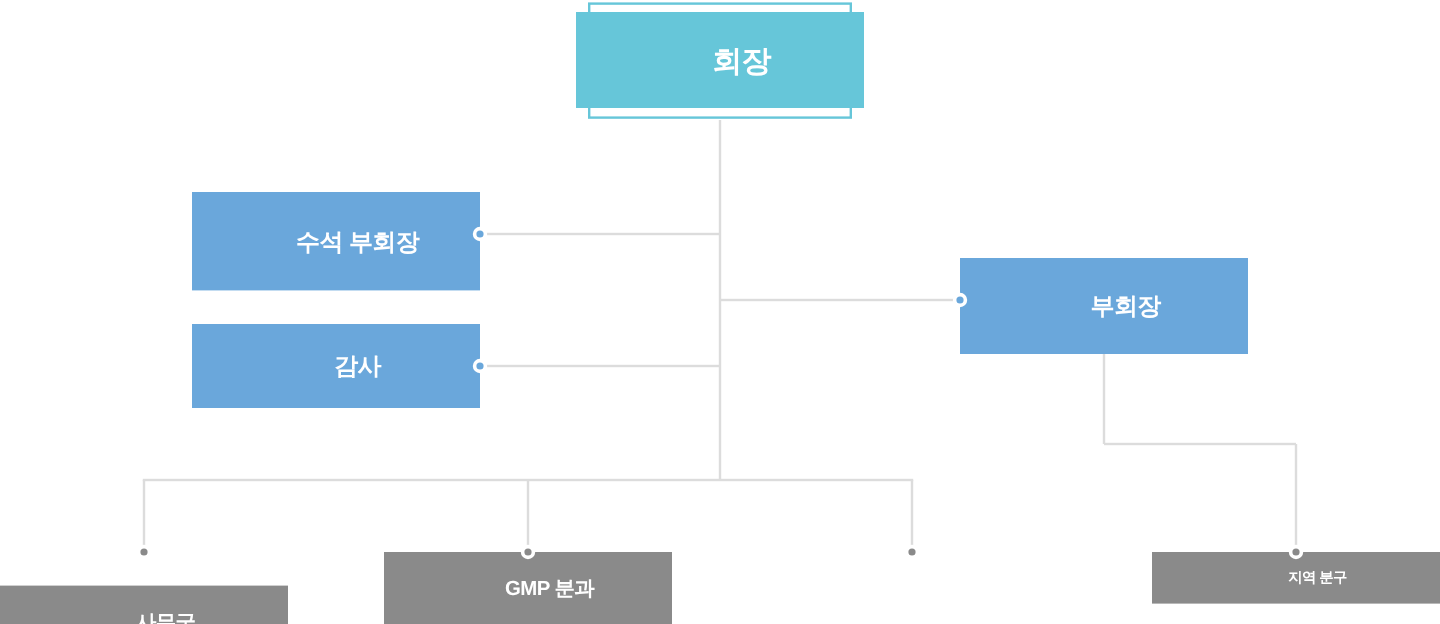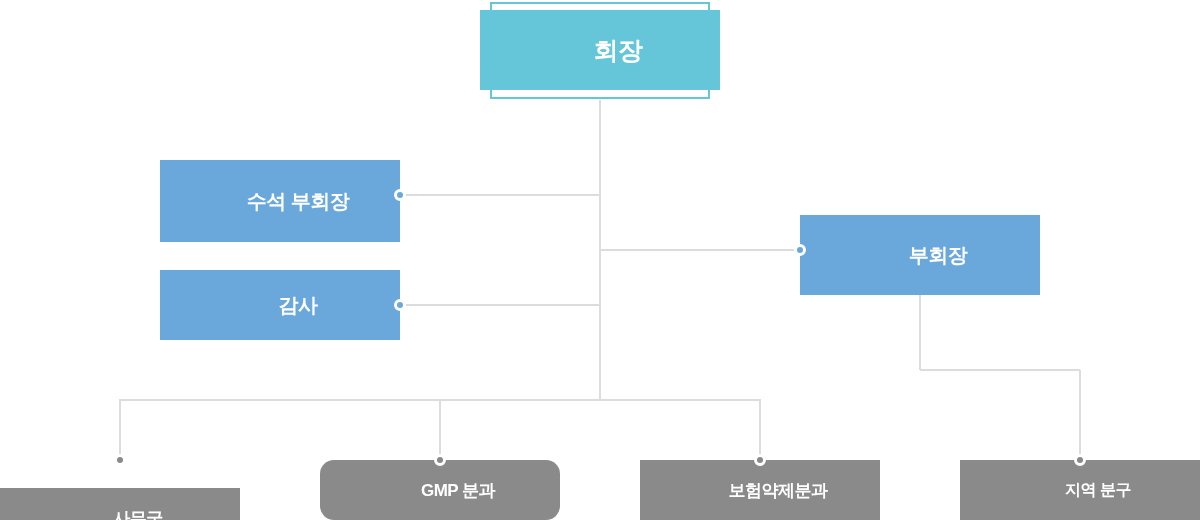"GMP 분과" .b2 { border-radius: 14px -> none }
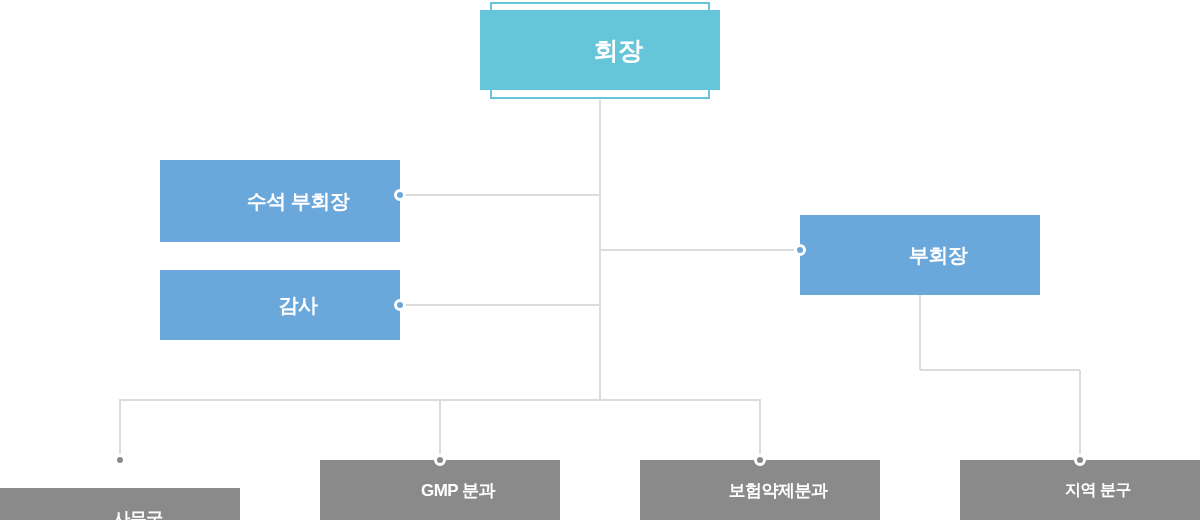"보험약제분과" div.node { html: <div>보험약제분과</div> -> none }
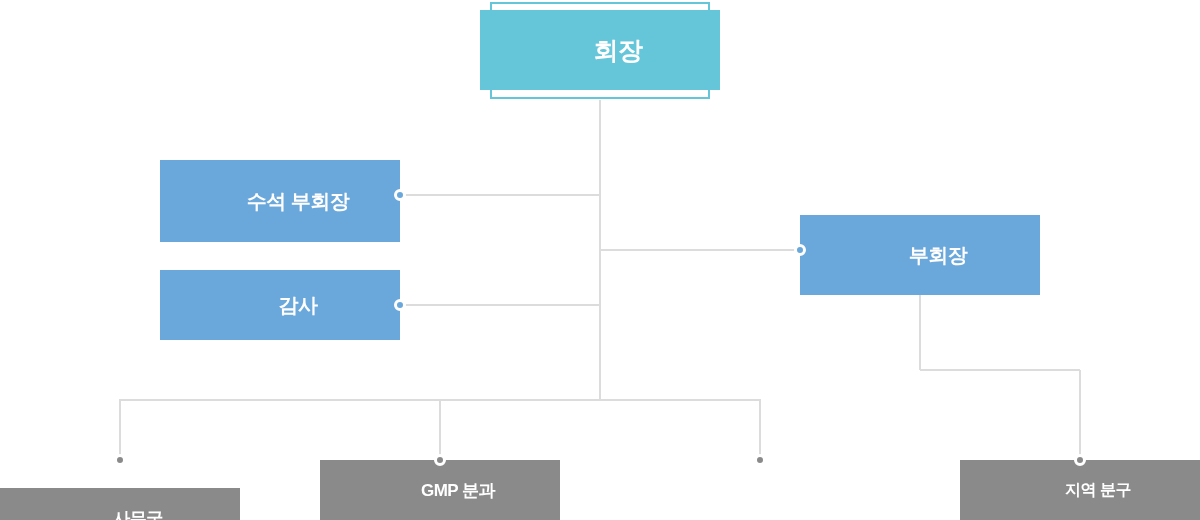"지역 분구" .b4 { font-size: 16px -> 12px; height: 60px -> 43px }
